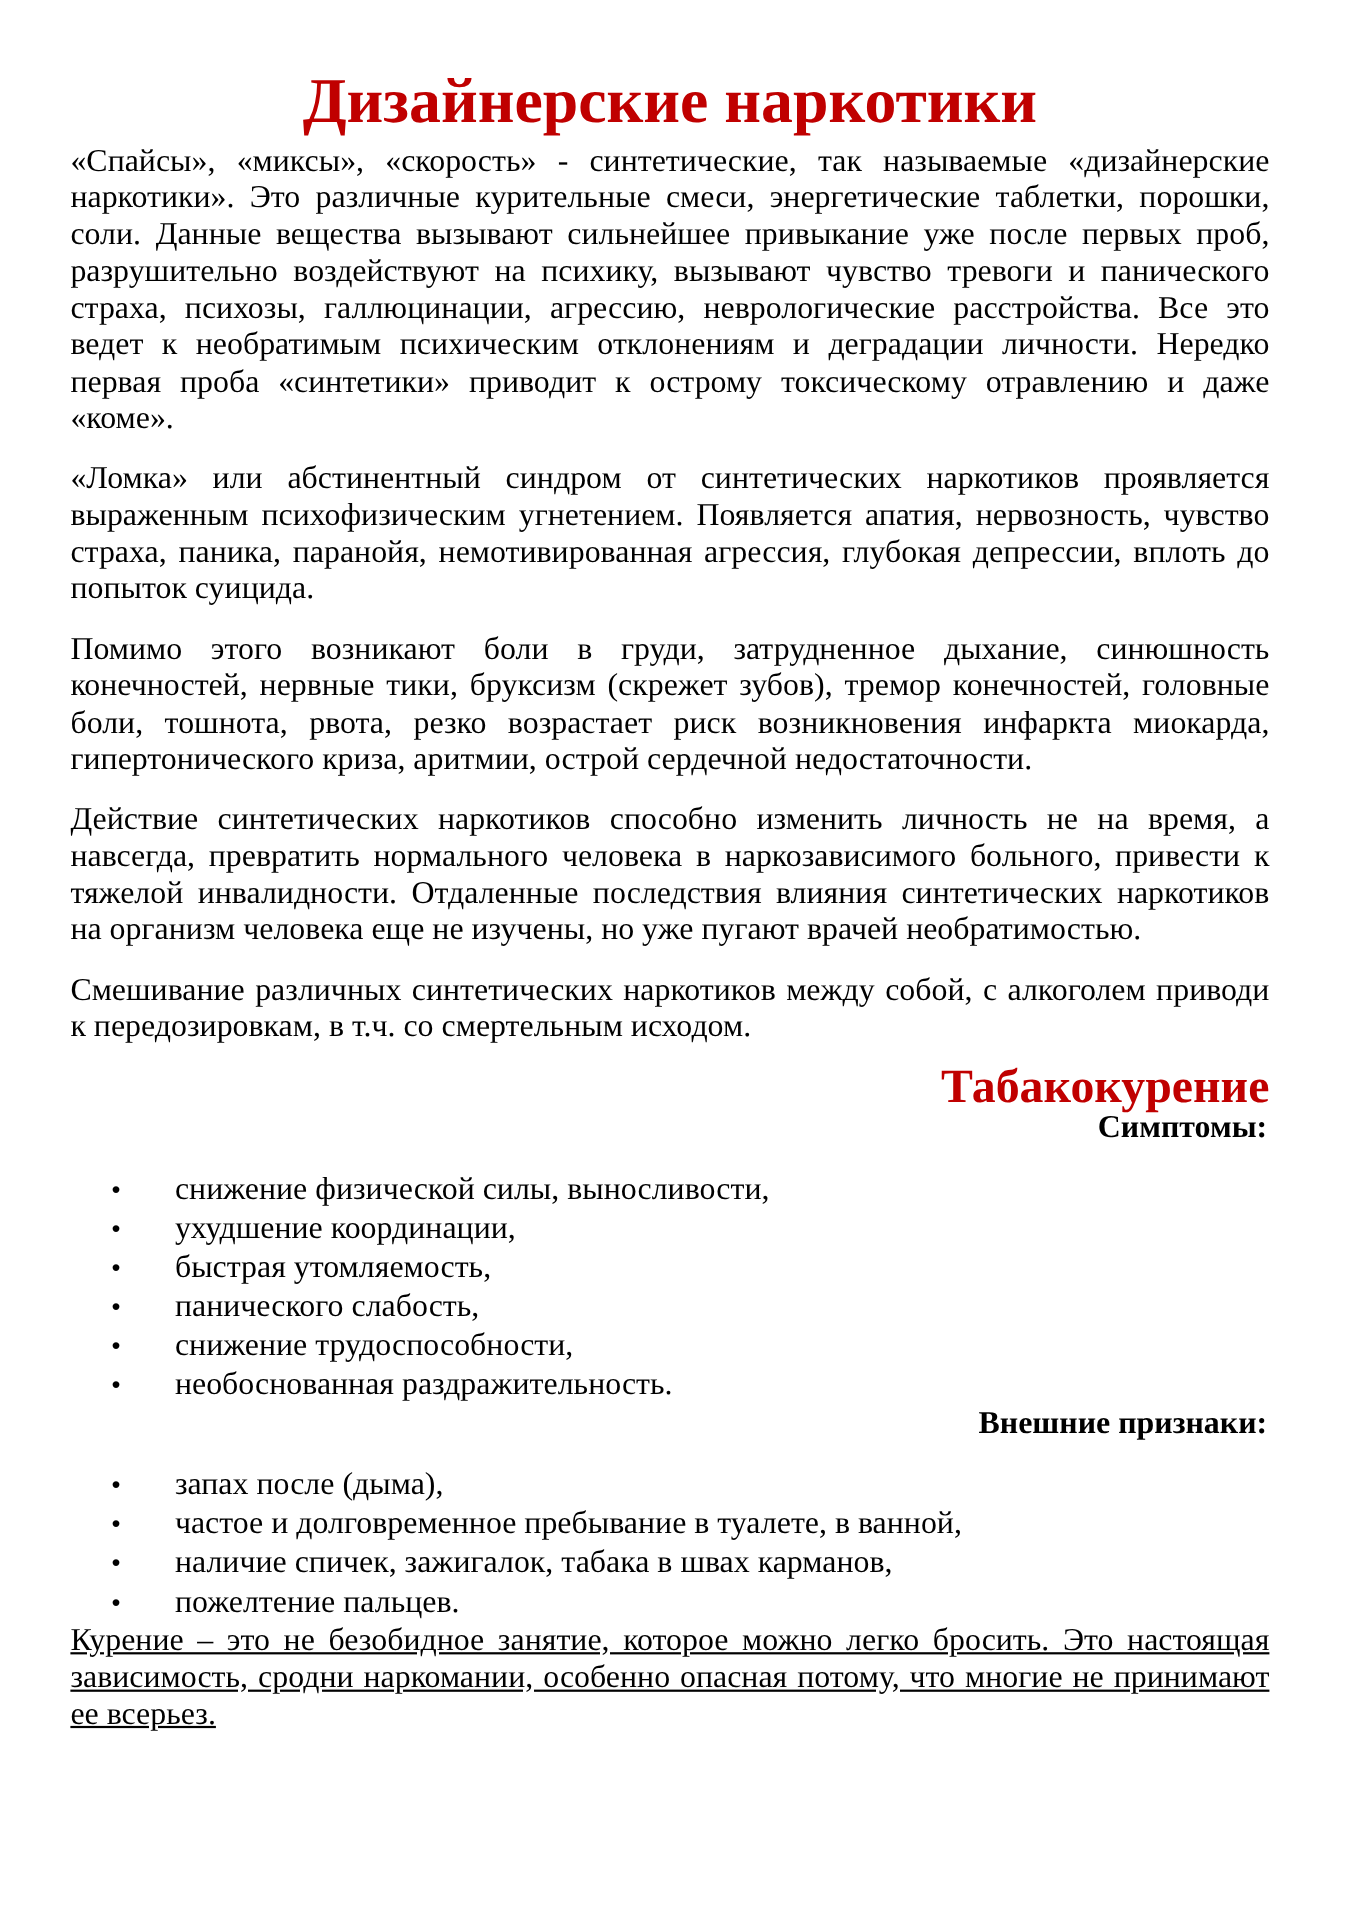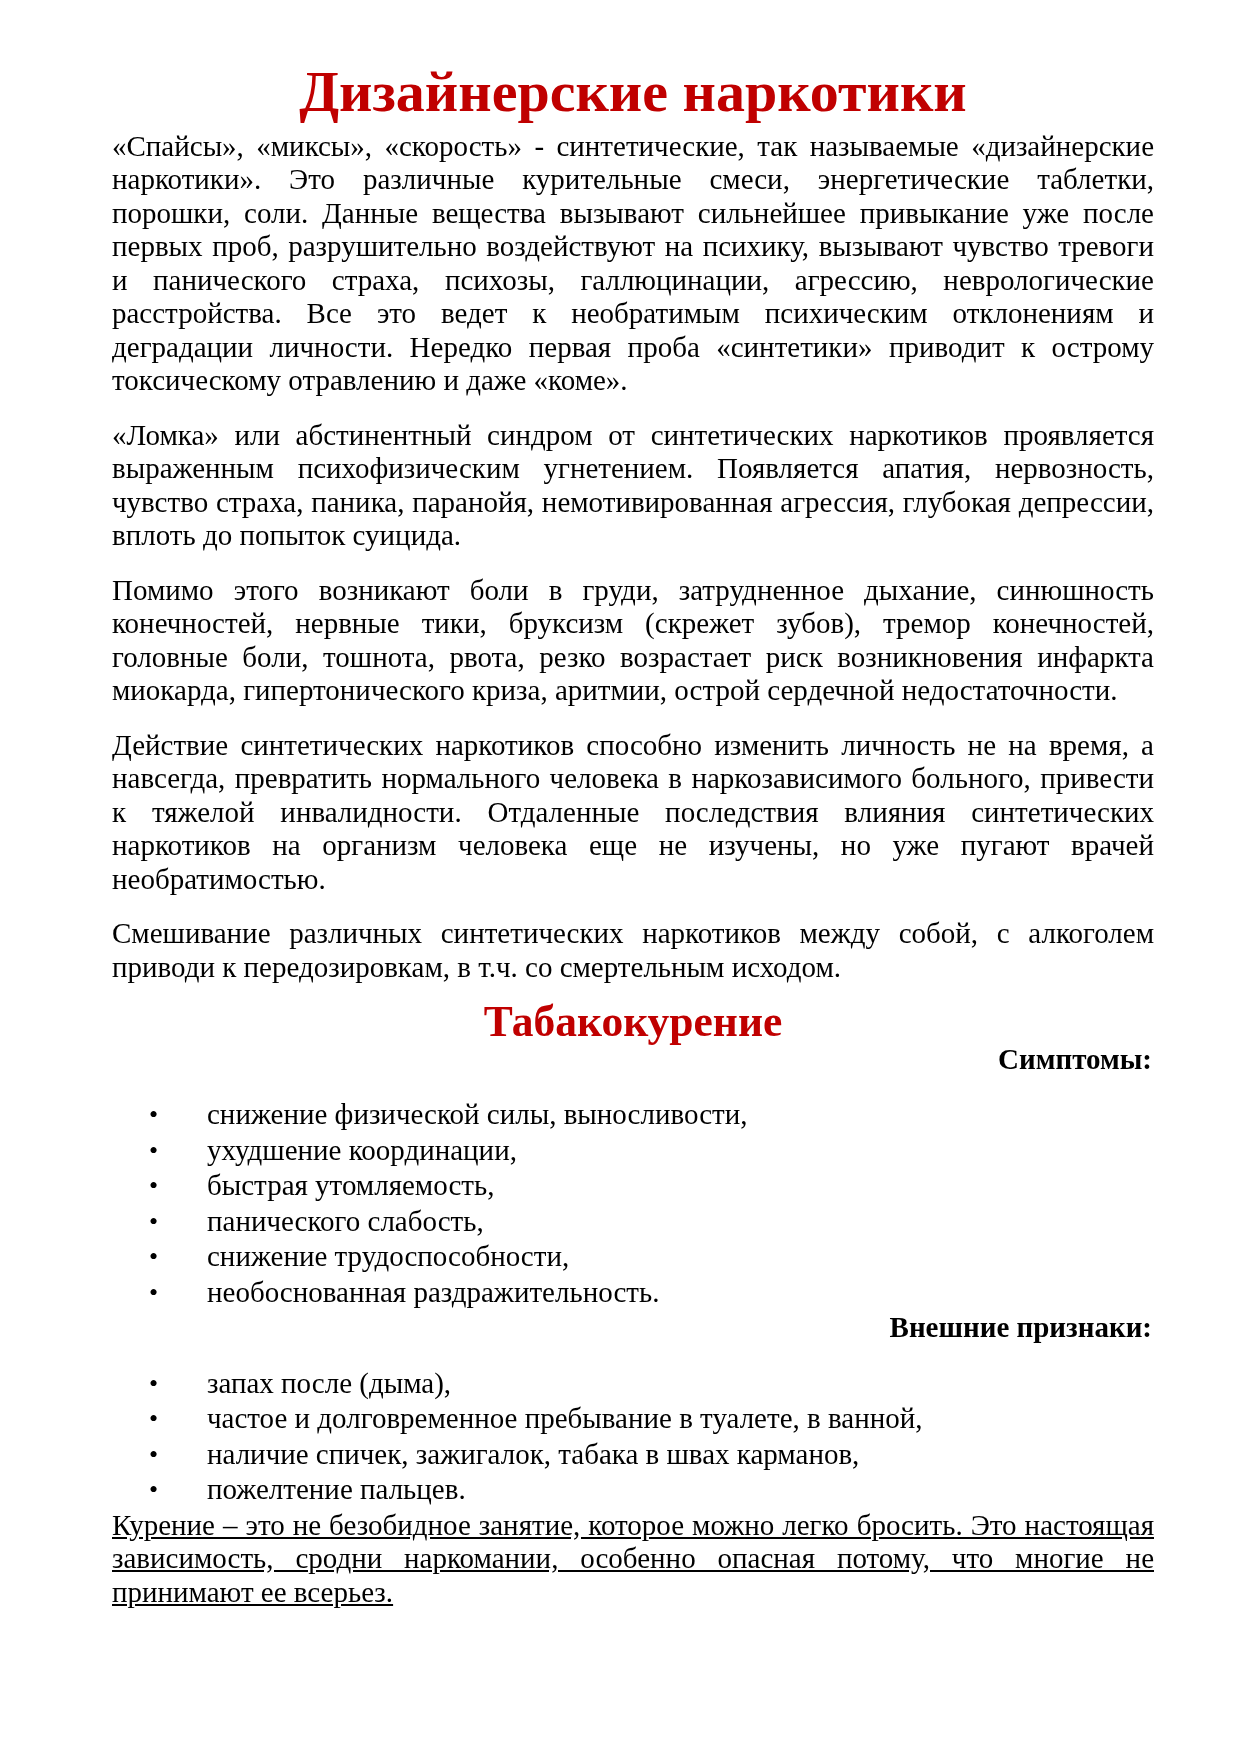"Дизайнерские наркотики" .page { padding: 75px 87px 0 112px -> 75px 87px 0 64px }
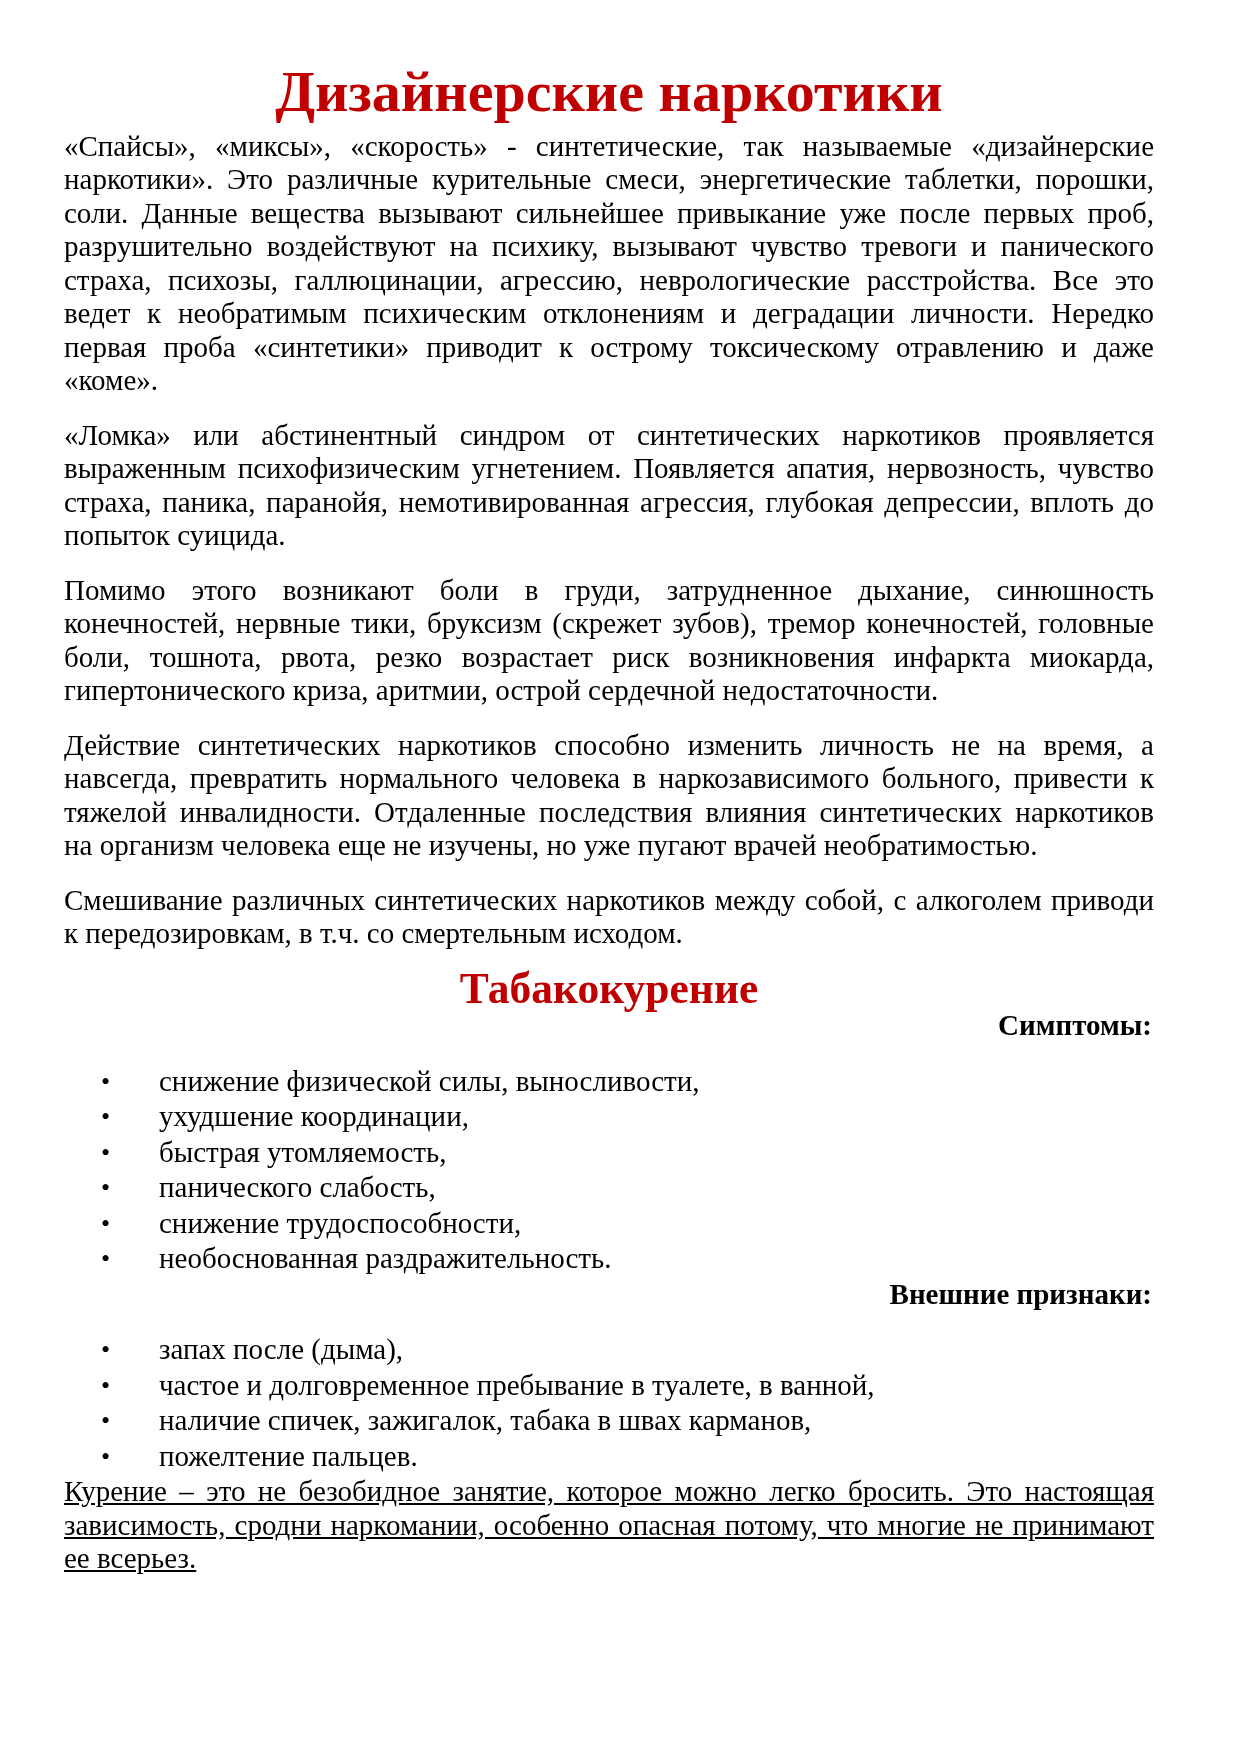"Табакокурение" .section-title { text-align: center -> right }
